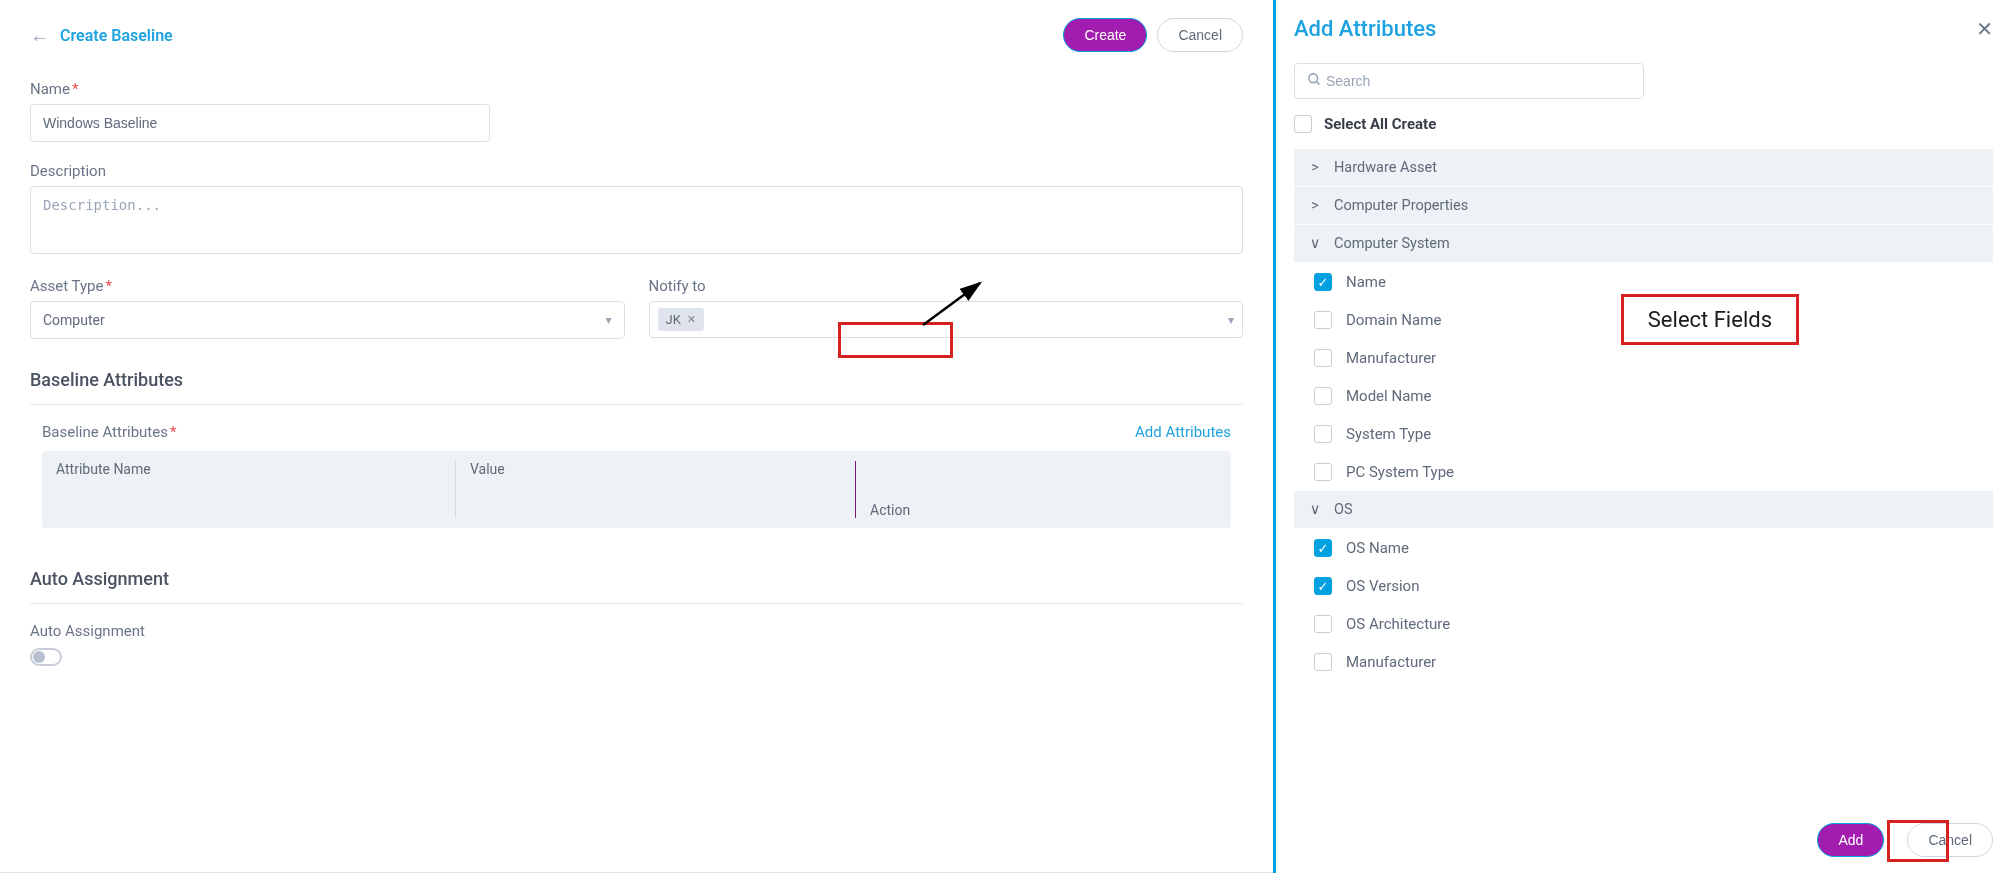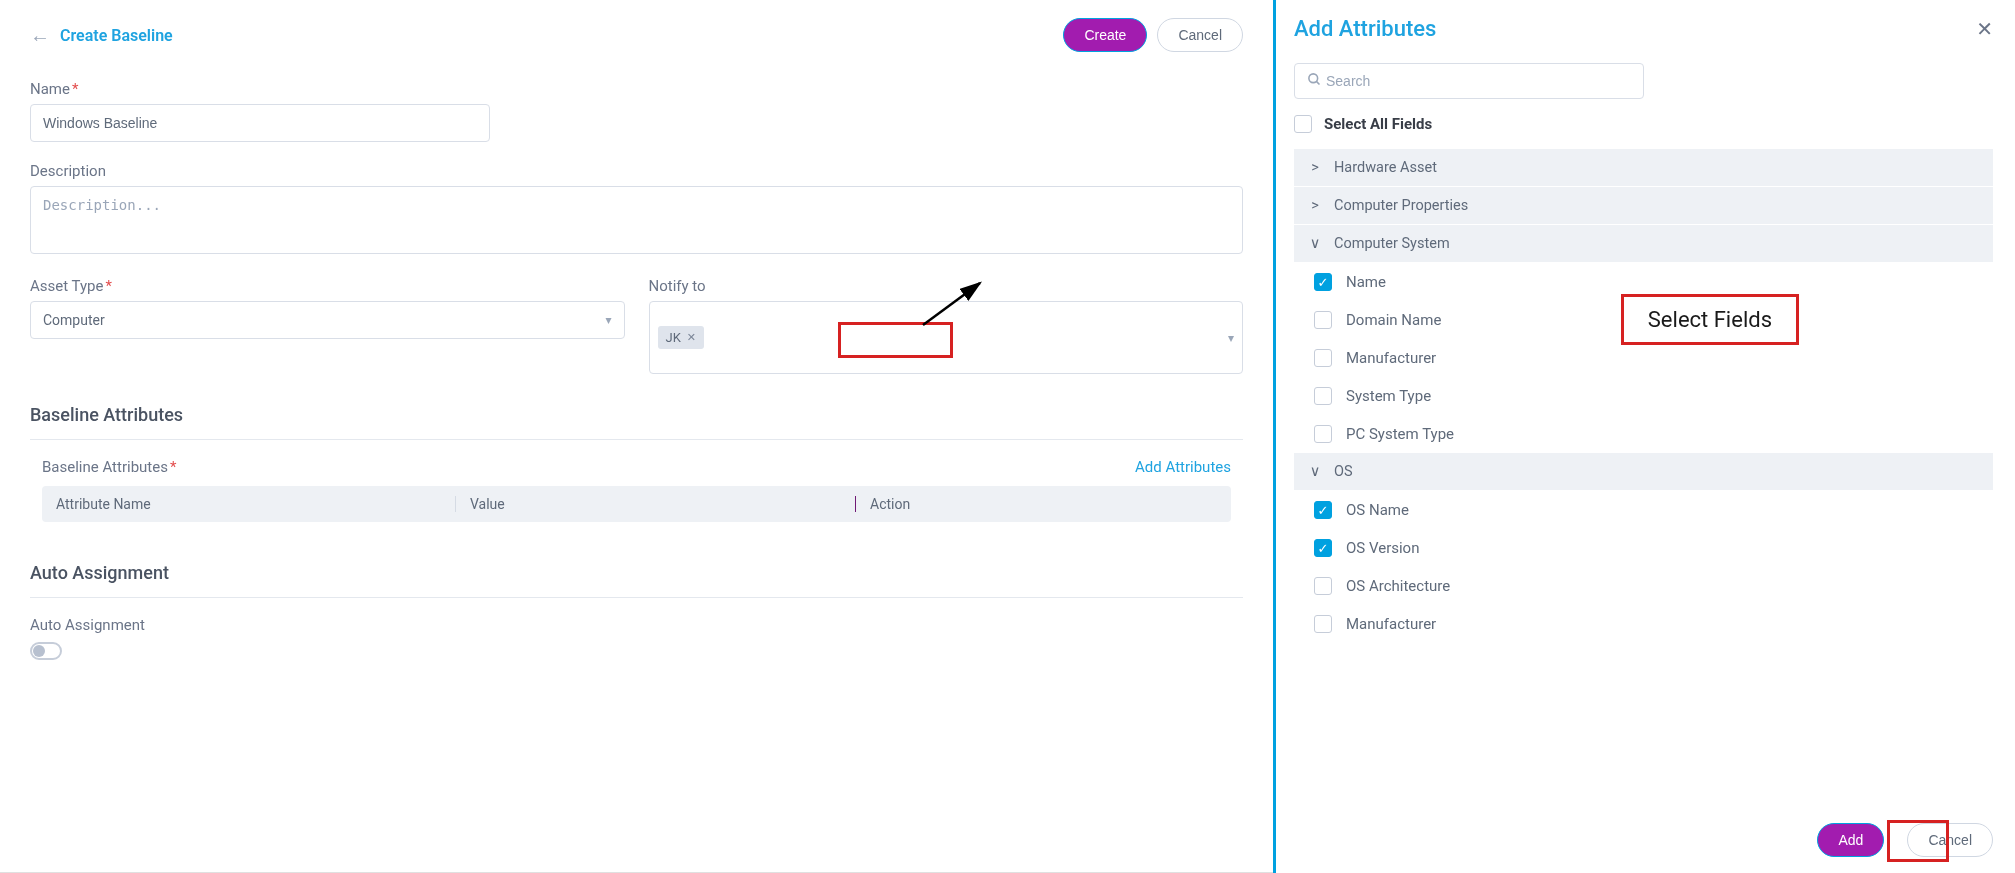"Select All Fields" span { text: Fields -> Create }
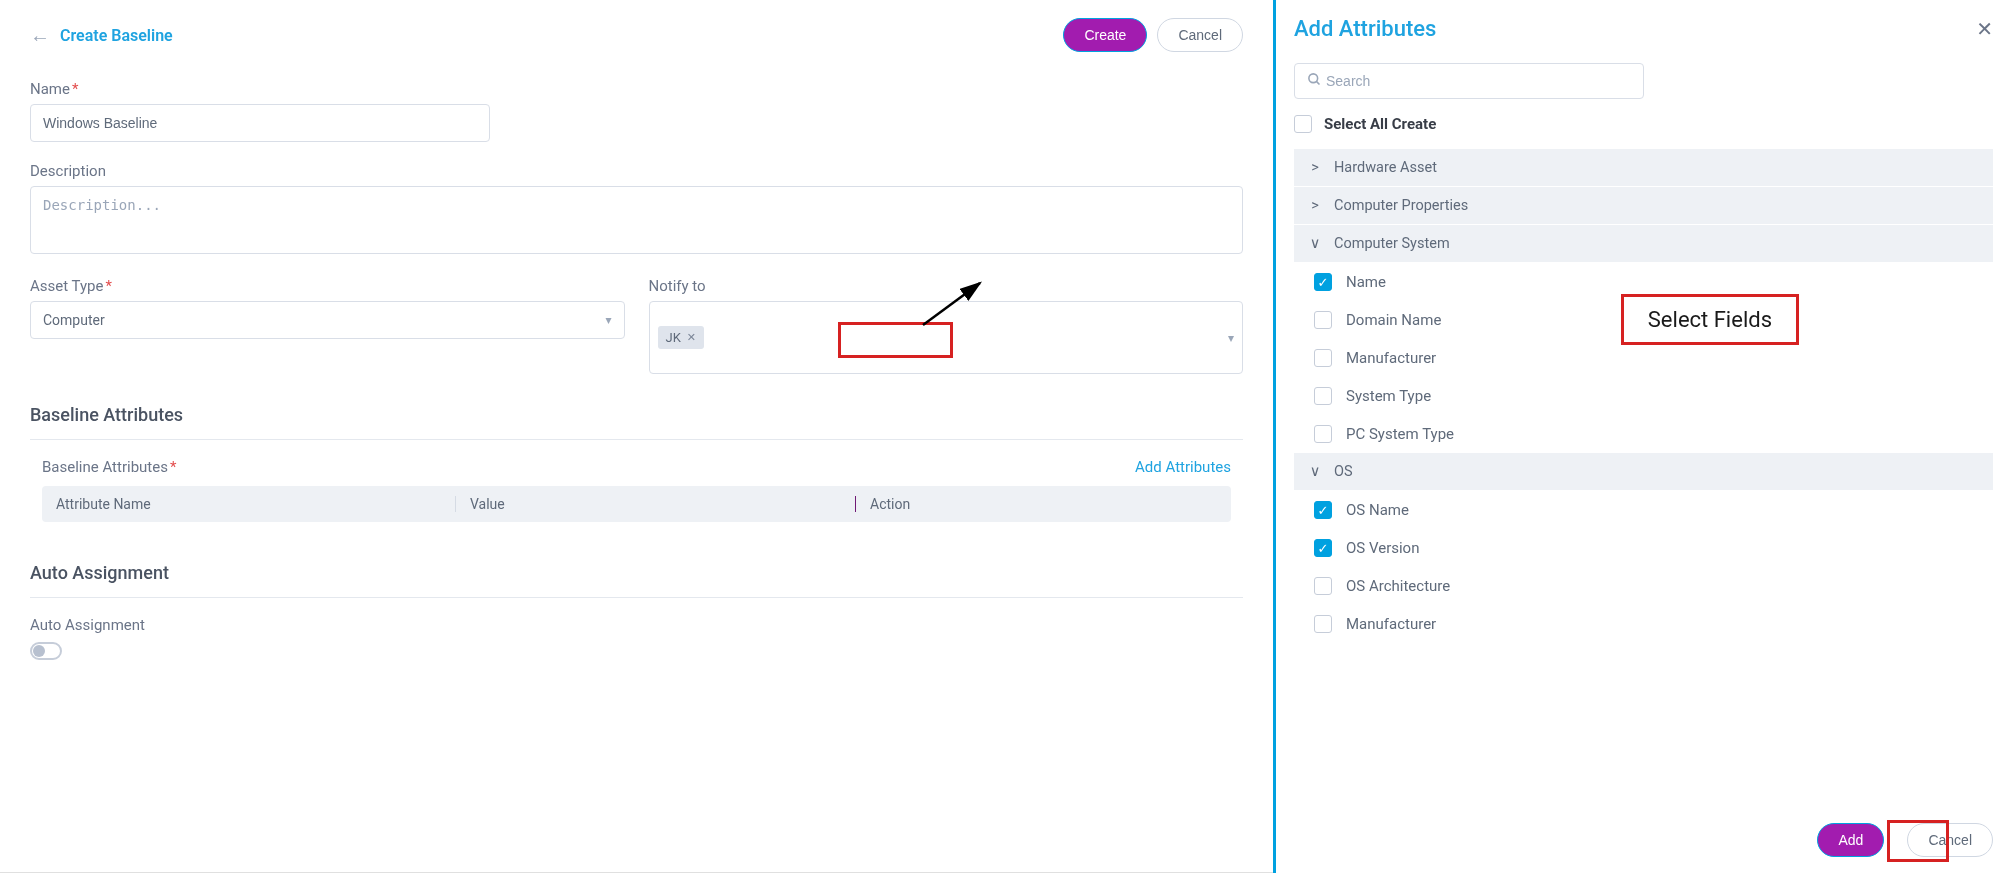"JK" .tag-input { padding: 24px 8px -> 6px 8px }
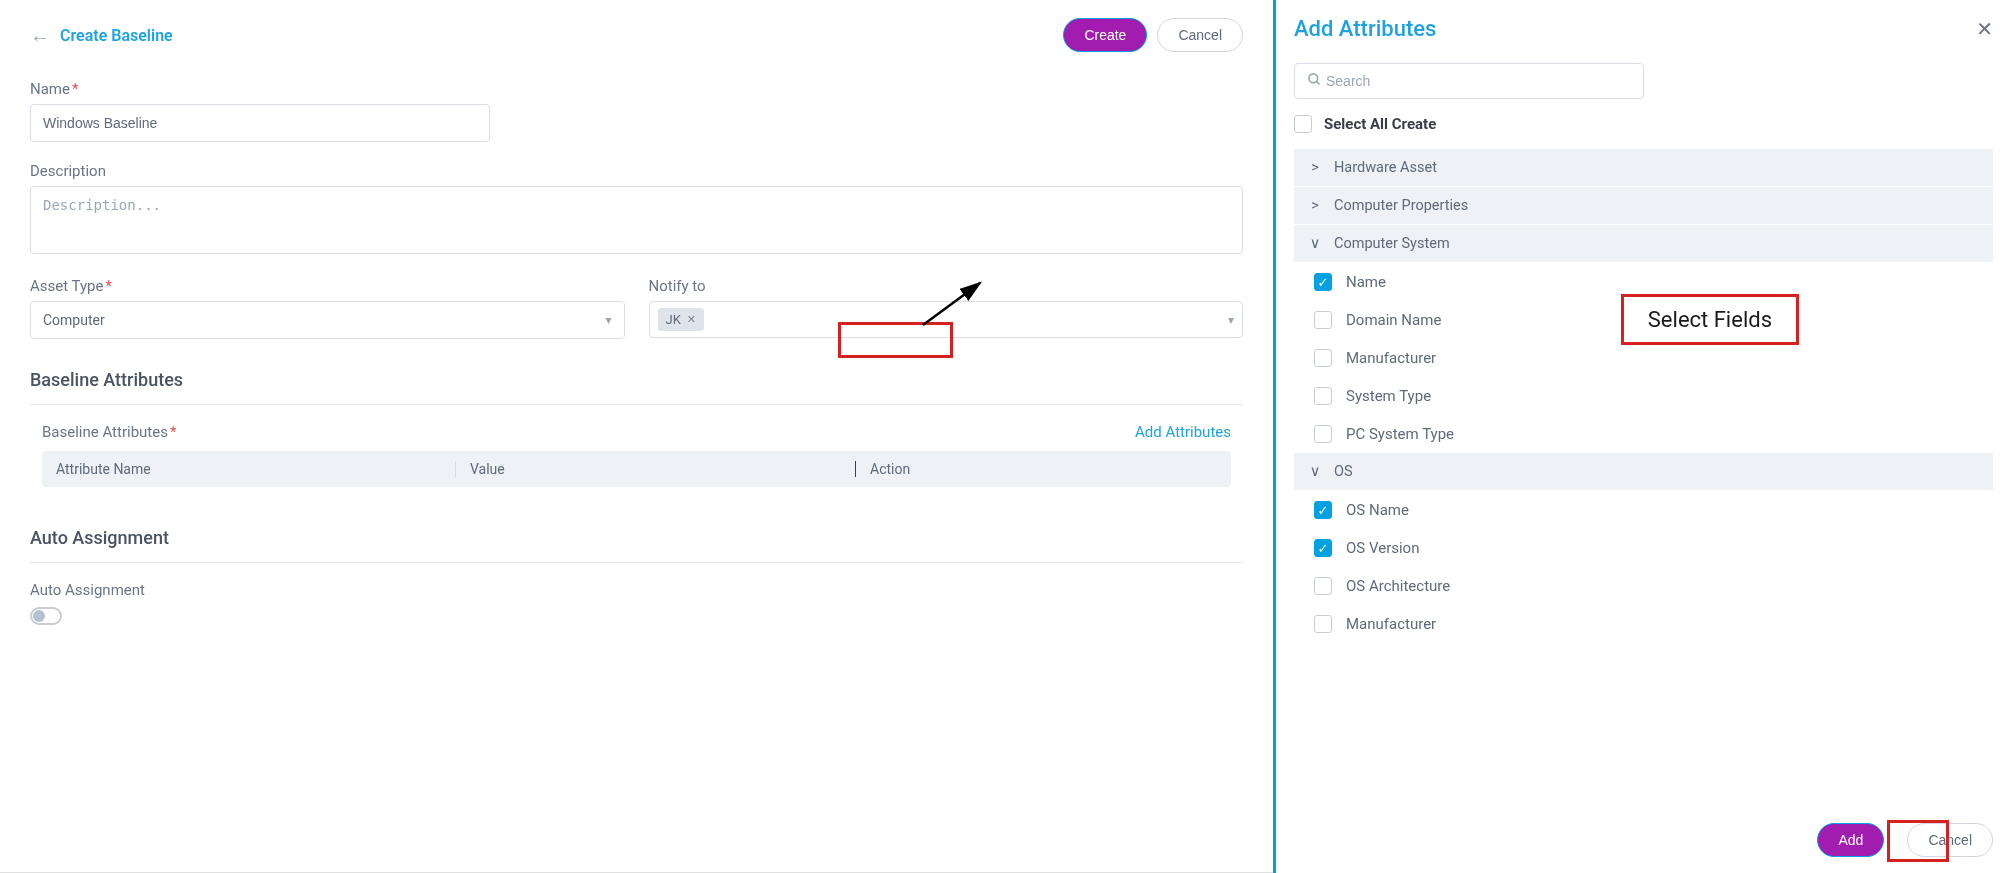"Model Name" div.field-row { html: none -> <div> <span></span> <span>Model Name</span> </div> }
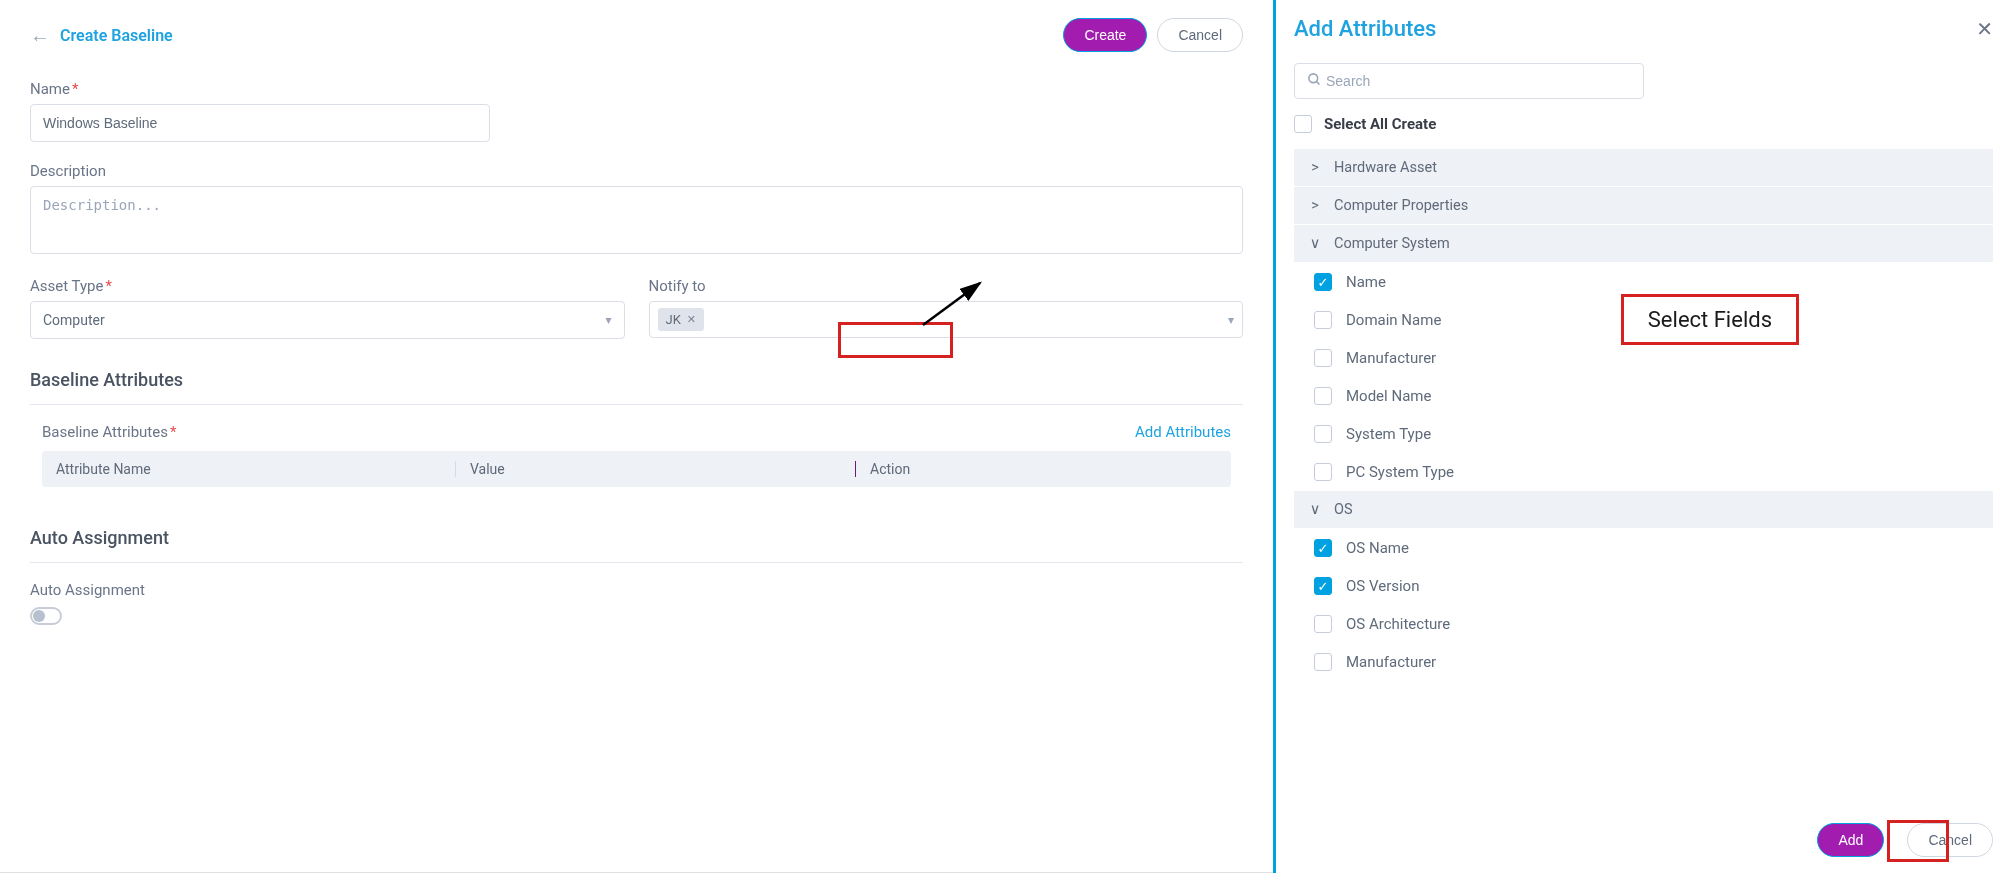"Action" .col3 { margin-top: none -> 41px }
